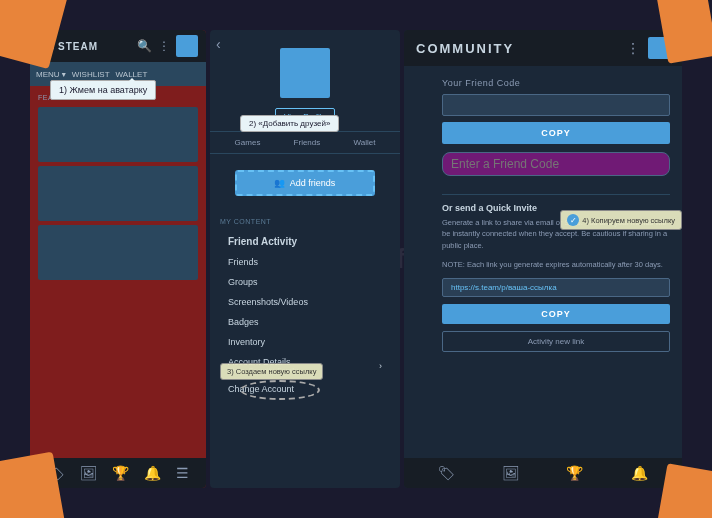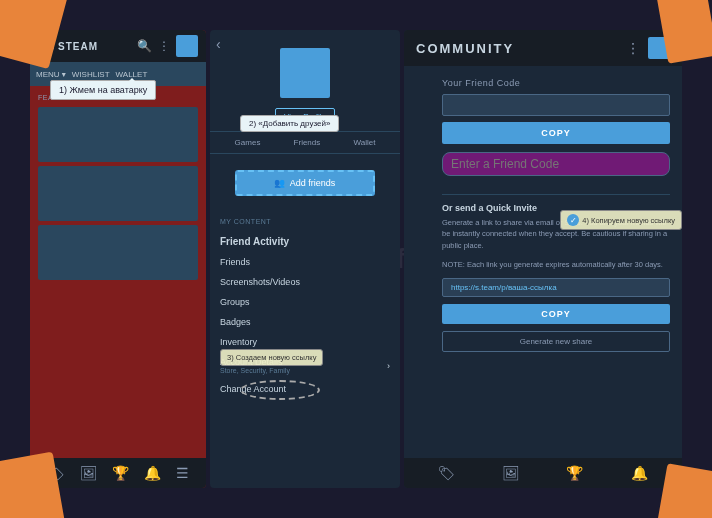"Friend Activity" .menu-list { padding: 4px 0 -> 4px 8px }
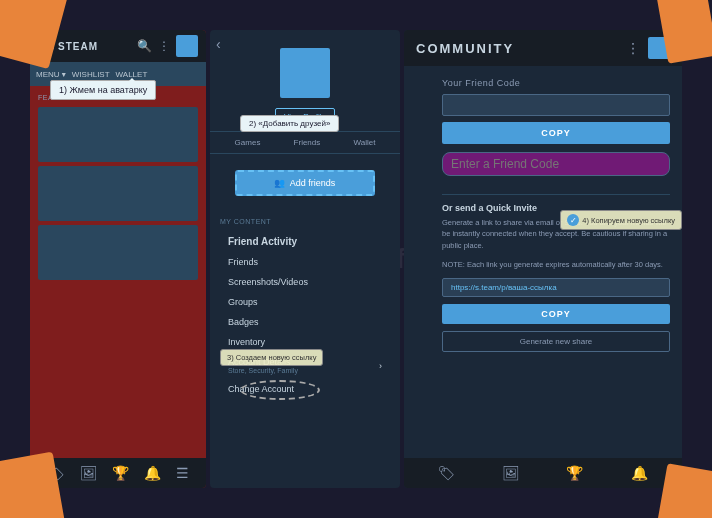"Screenshots/Videos" div.menu-item { order: before "Groups" -> after "Groups" }
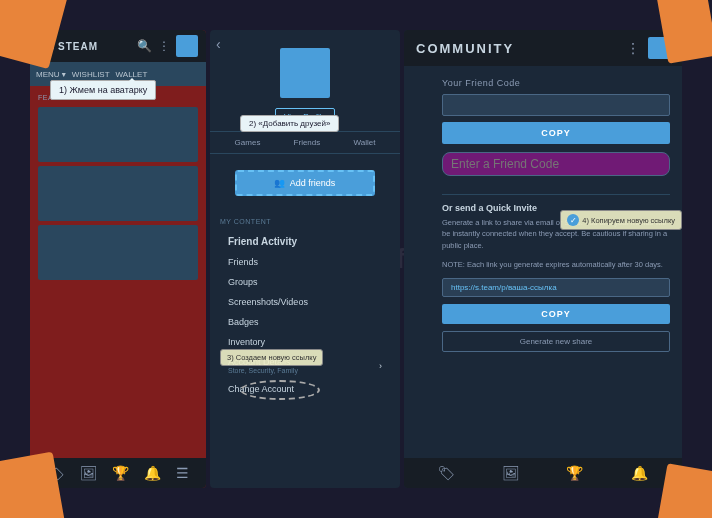"Generate new share" button.generate-link-btn { text: Generate new share -> Activity new link }
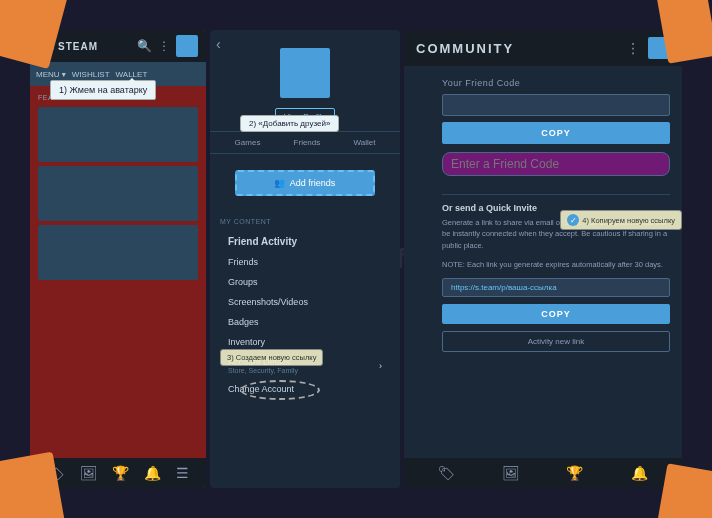"3) Создаем новую ссылку" div.callout { bottom: 122px -> 108px }
